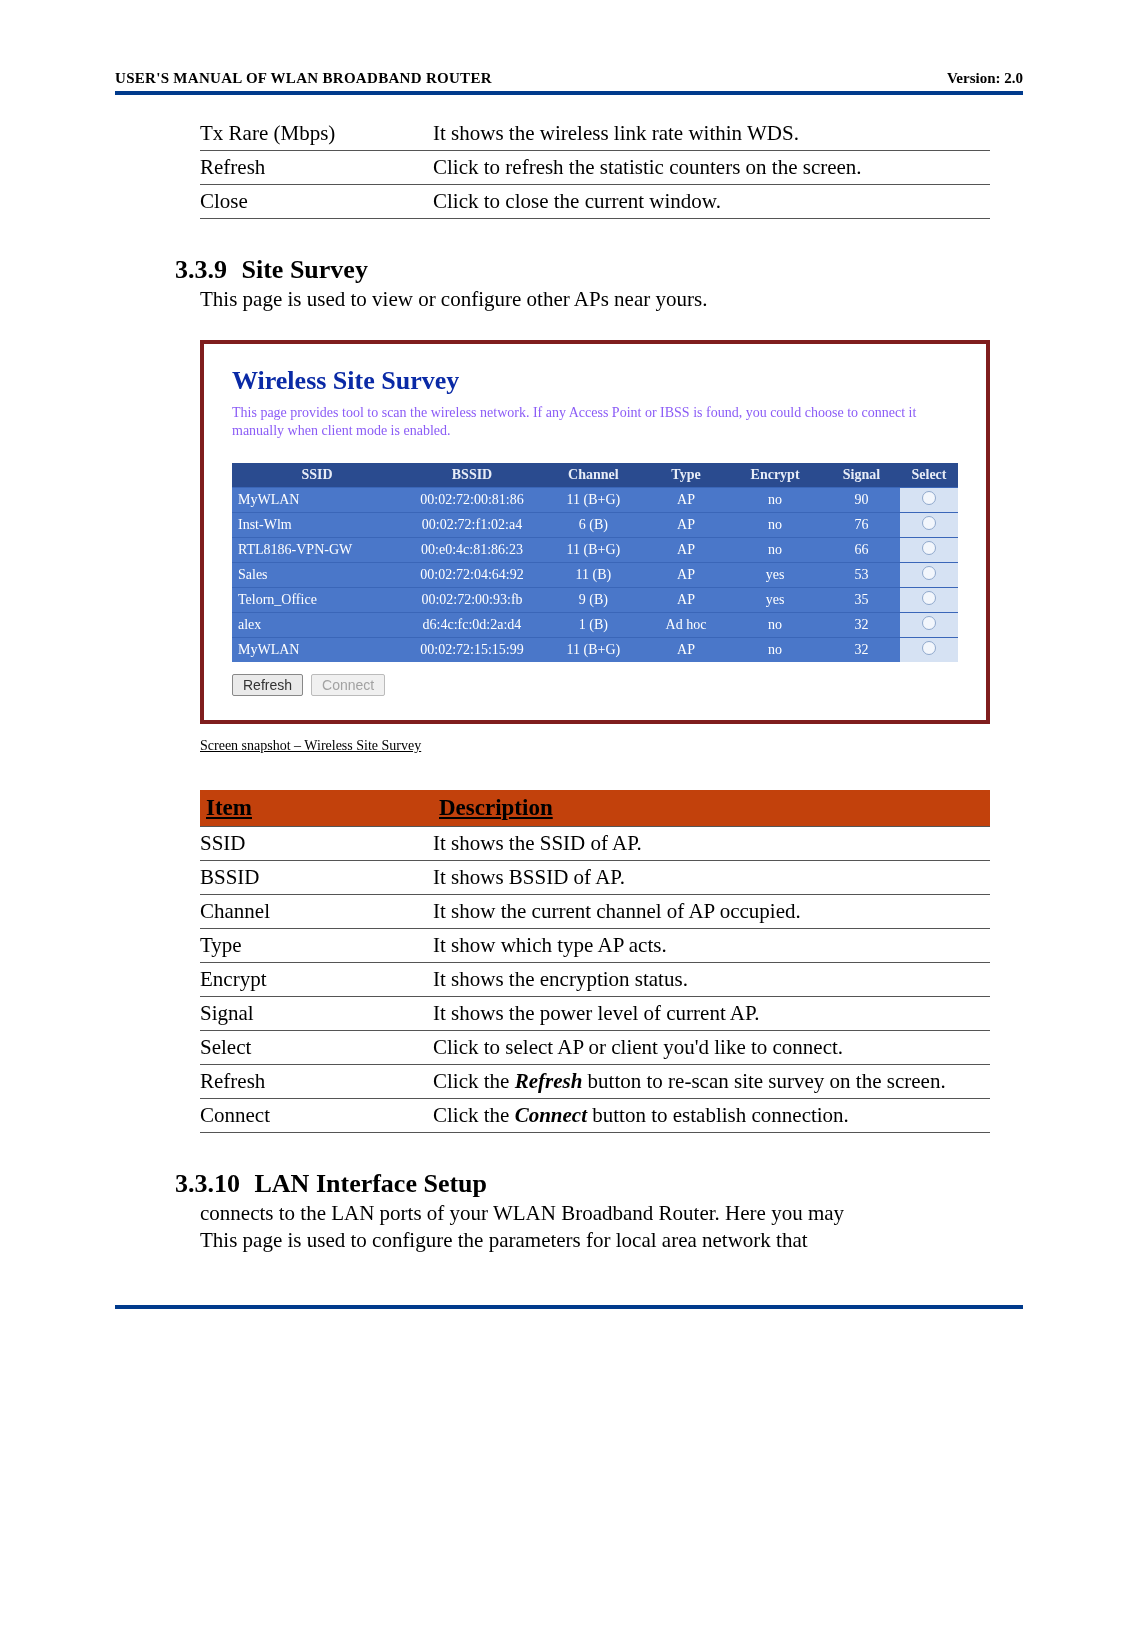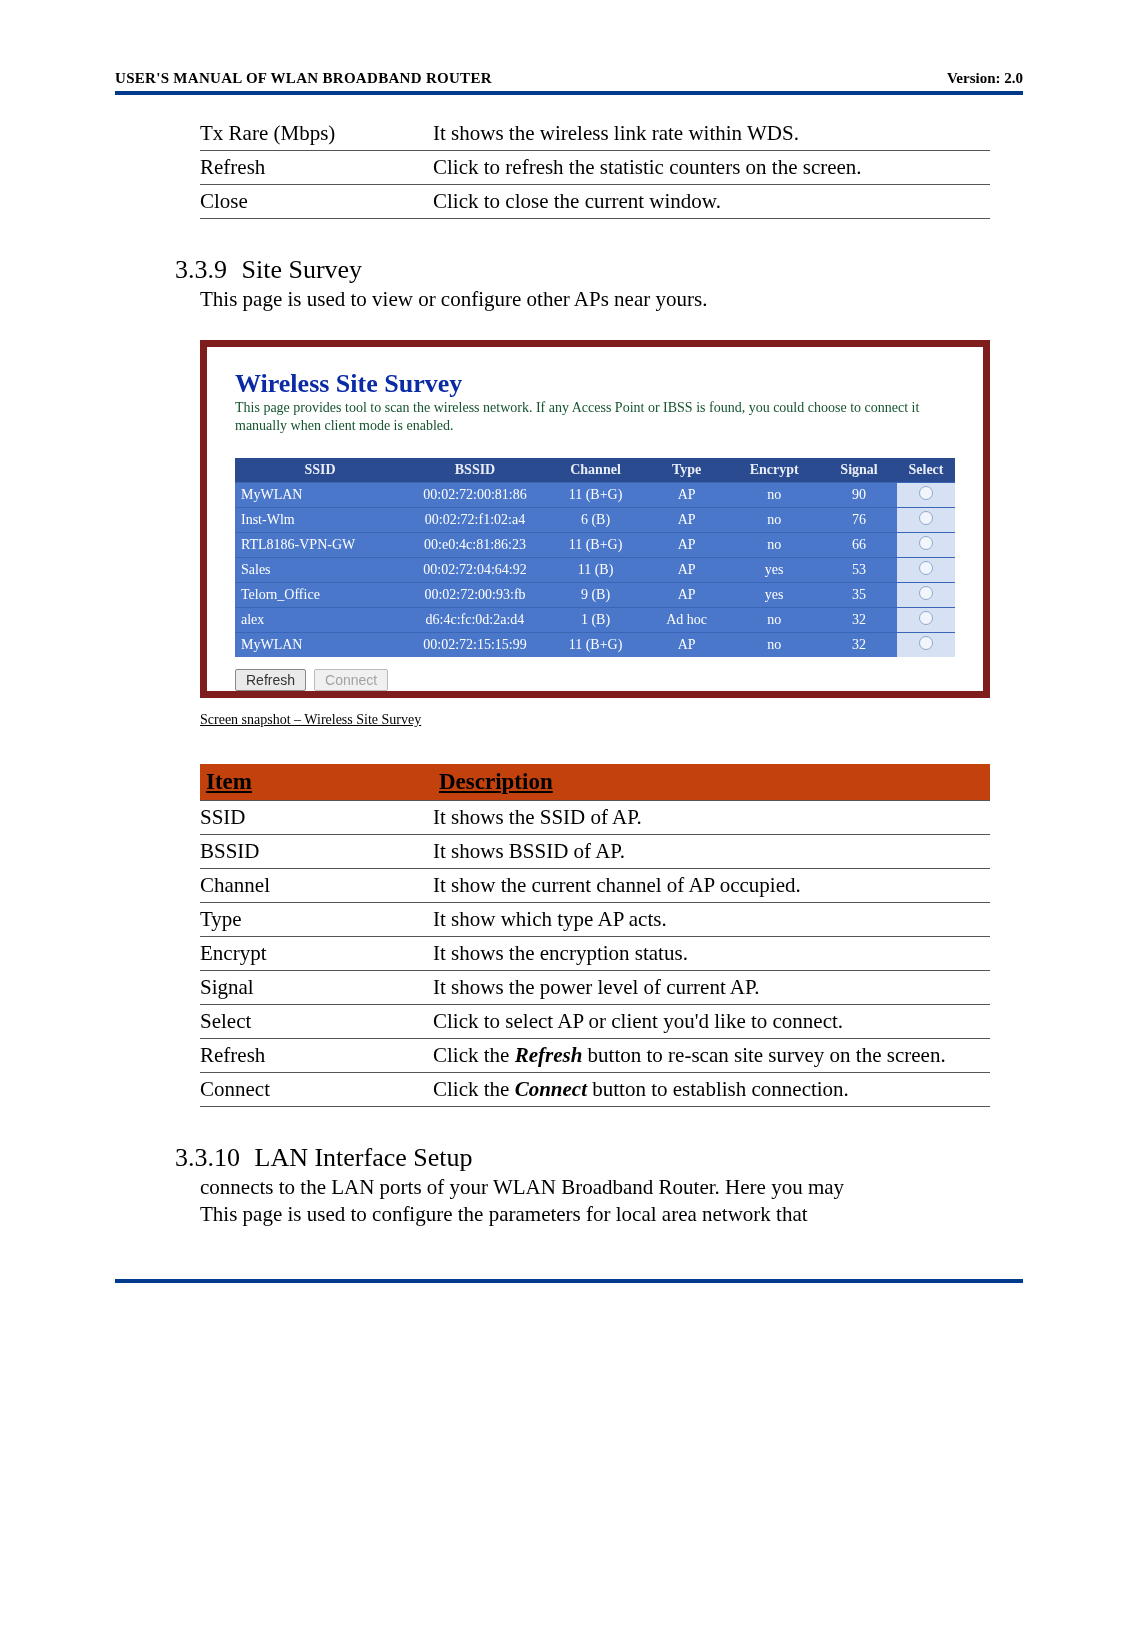"3.3.9 Site Survey" .h33 { font-weight: 400 -> 700 }
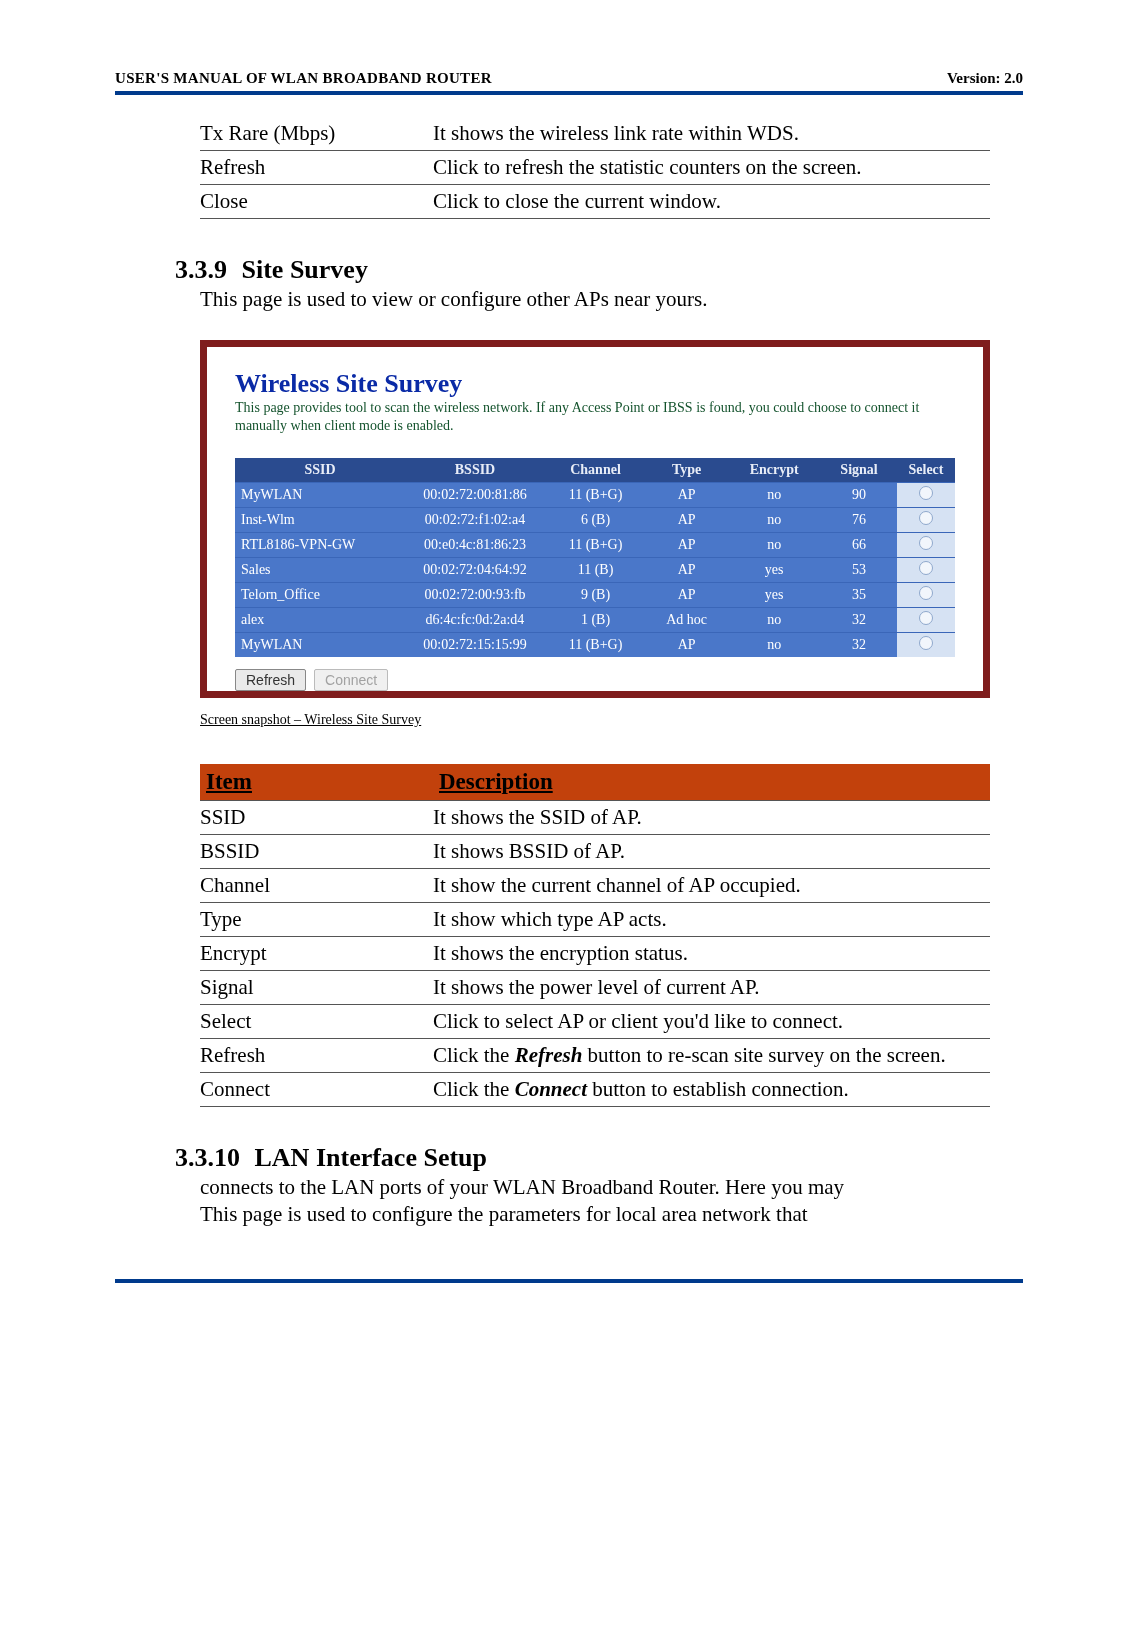"Wireless Site Survey" .figure { border: 7px solid #7f1d1d -> 4px solid #7f1d1d; padding: 22px 28px 0 28px -> 22px 28px 24px 28px }
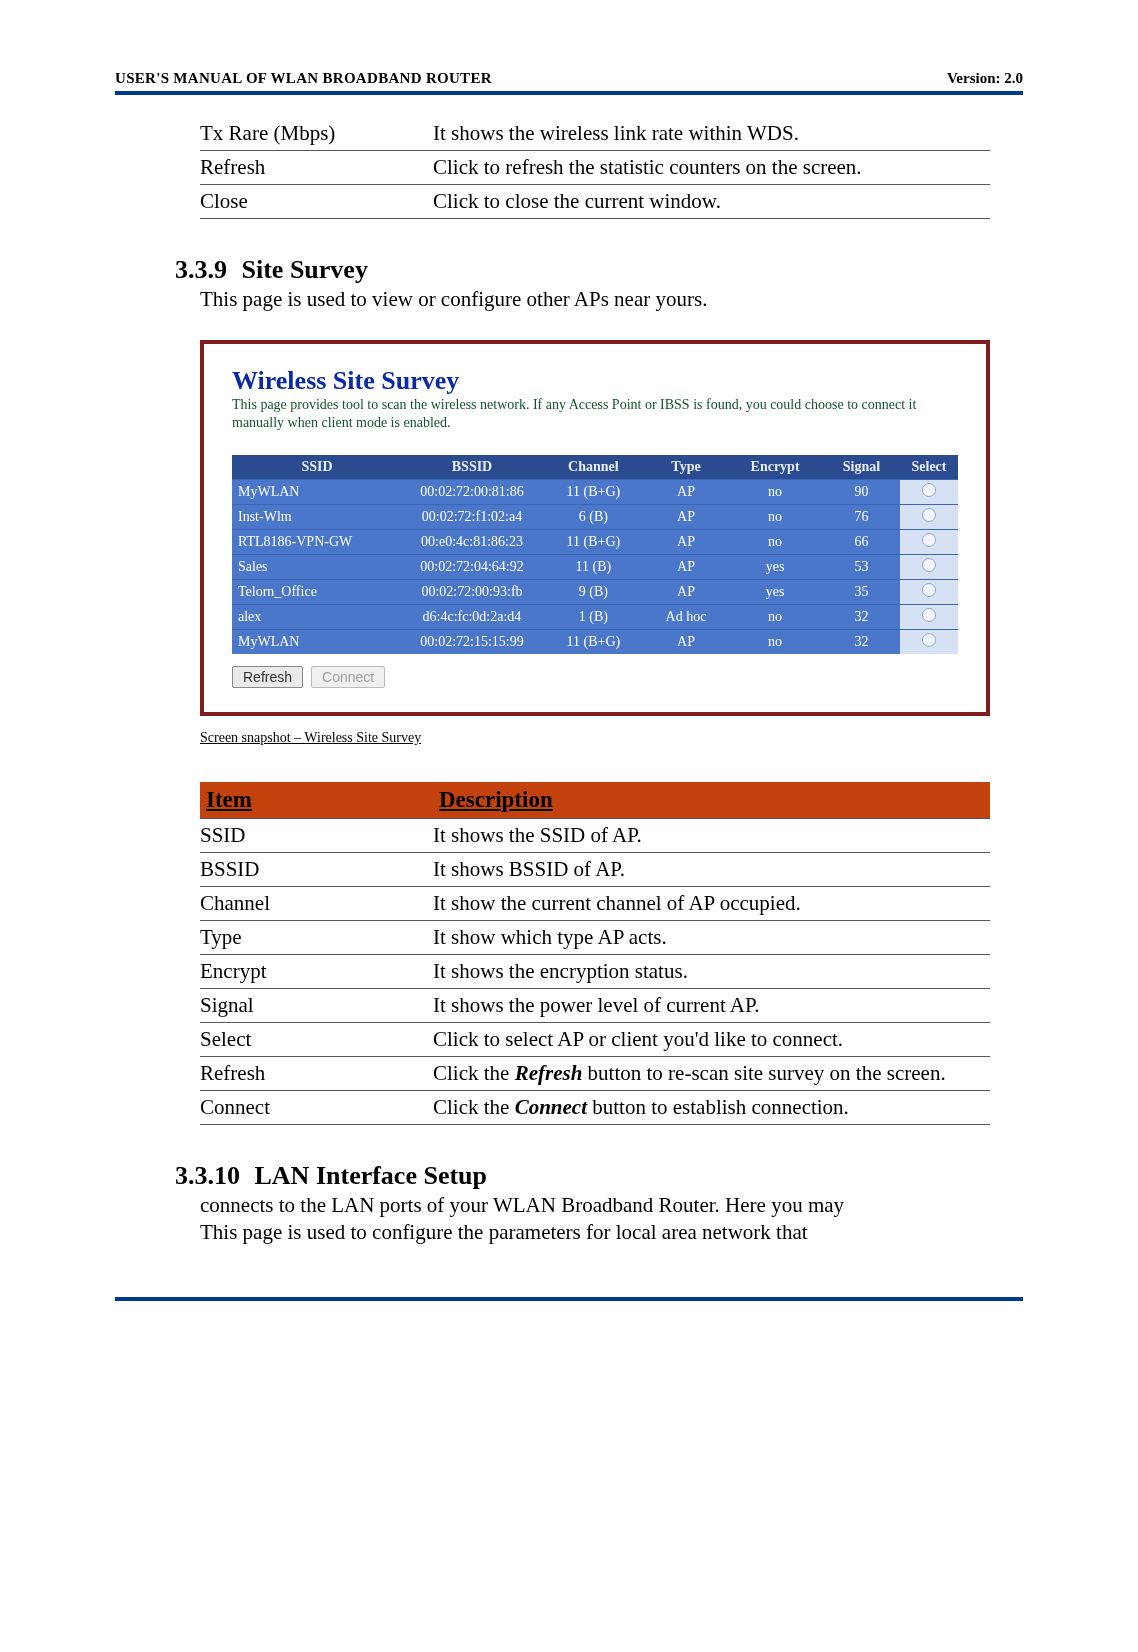"This page provides tool to" .fig-desc { color: #14532d -> #8b5cf6; margin-top: 0 -> 8px }
